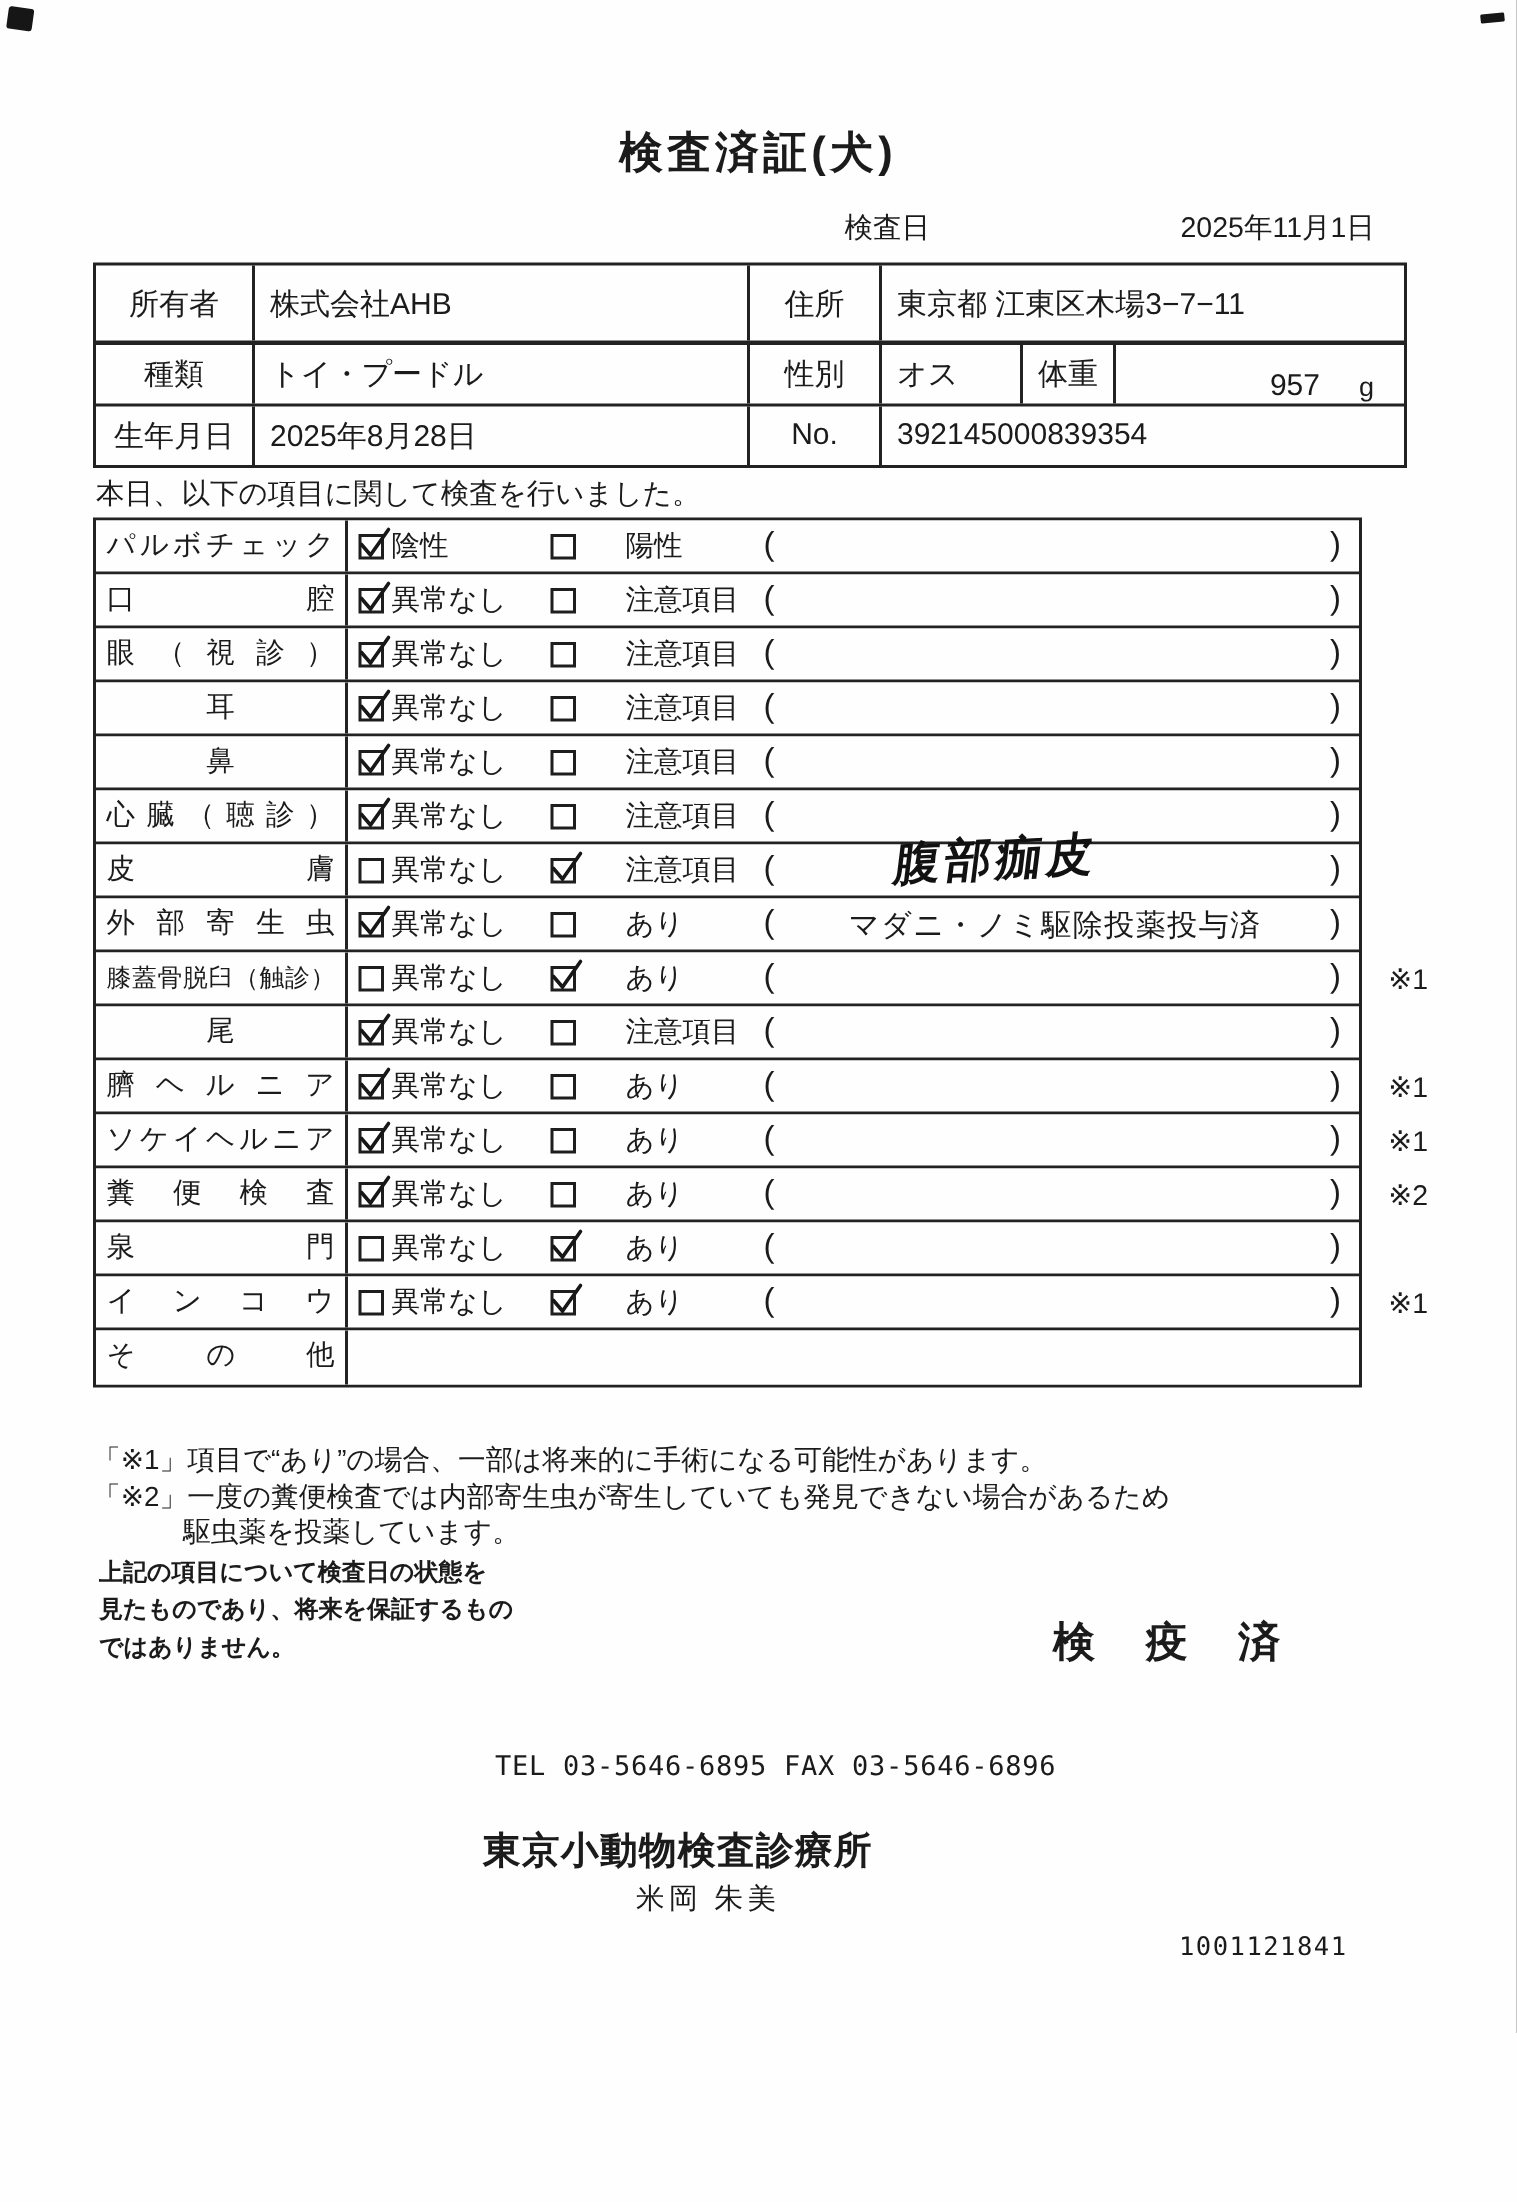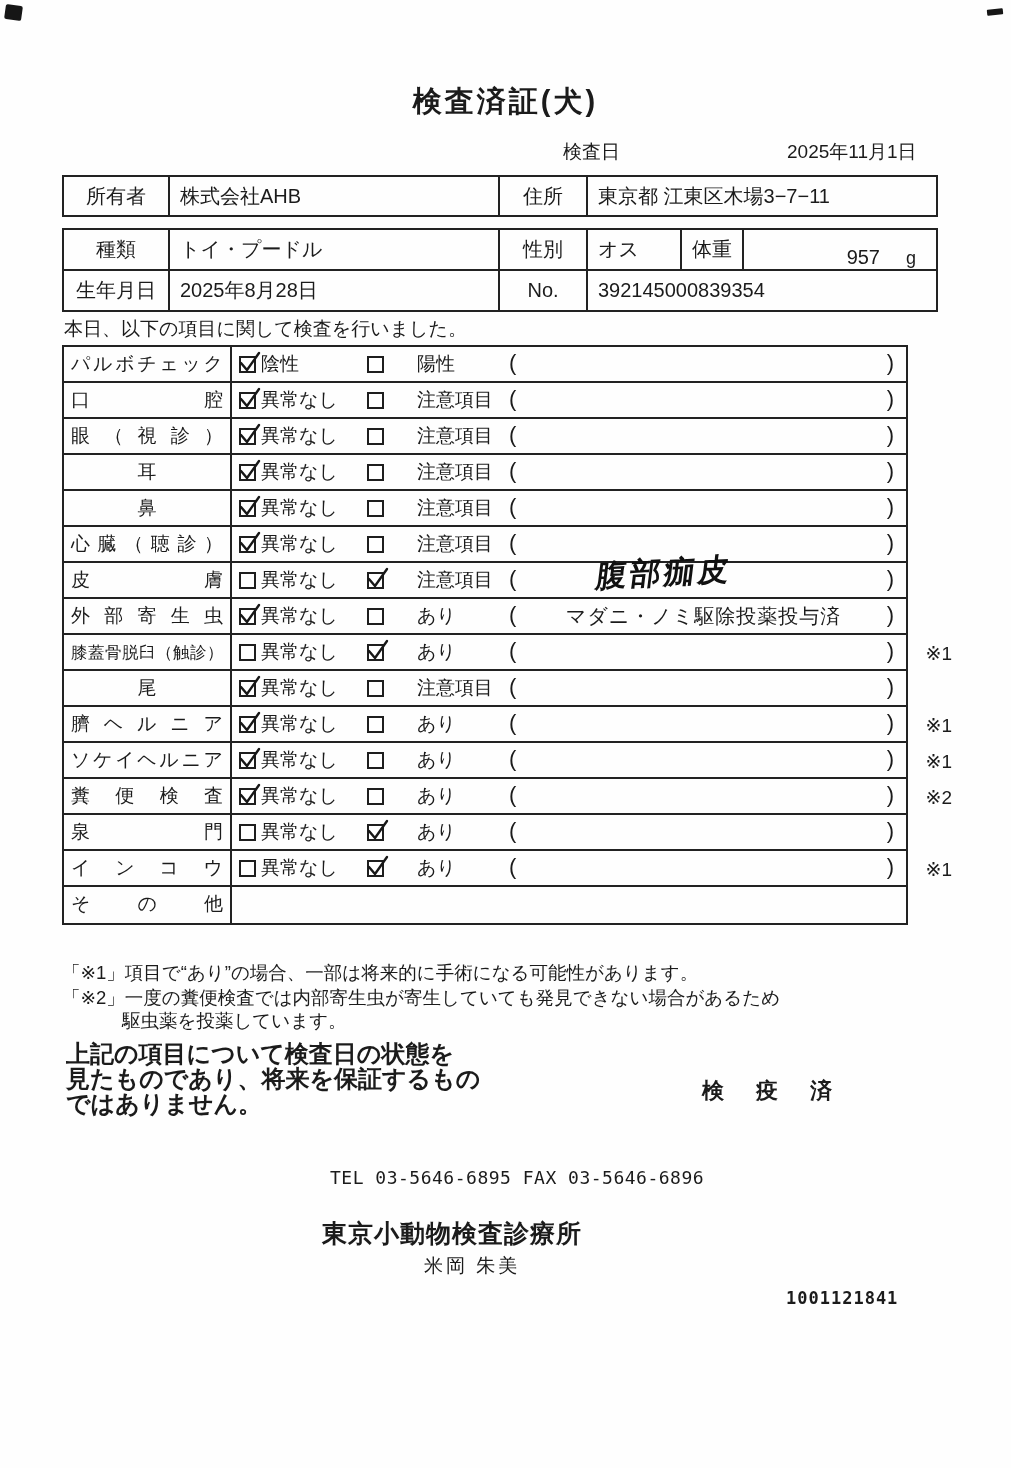"所有者" .owner-table { height: 42px -> 54px }
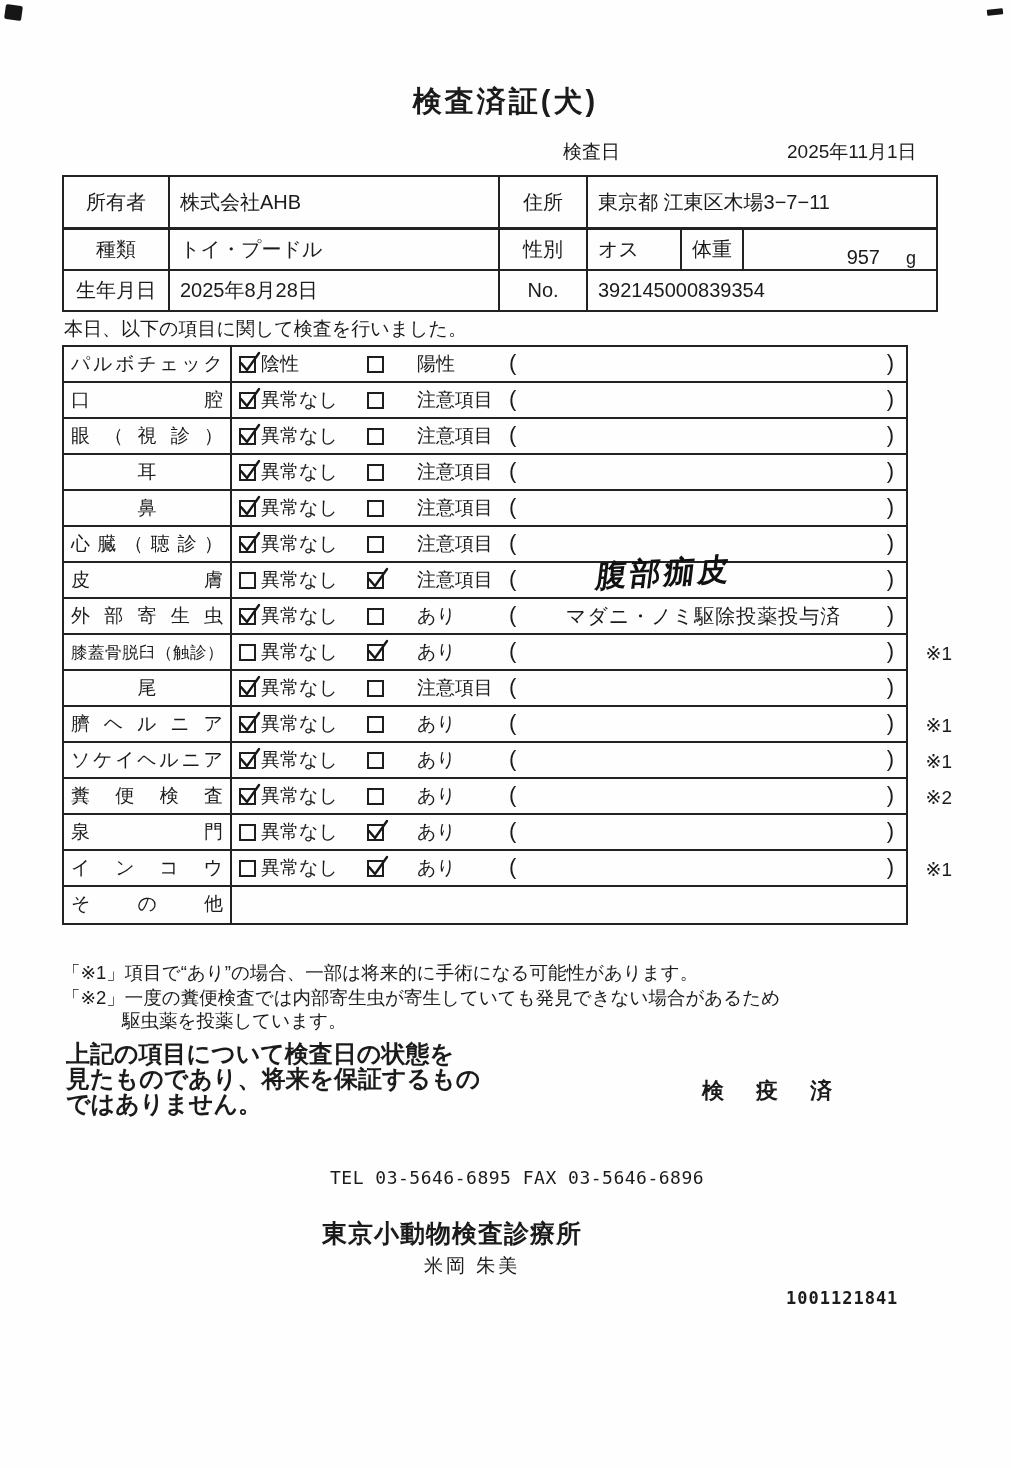"上記の項目について検査日の状態を" .dc { font-size: 24px -> 16px }
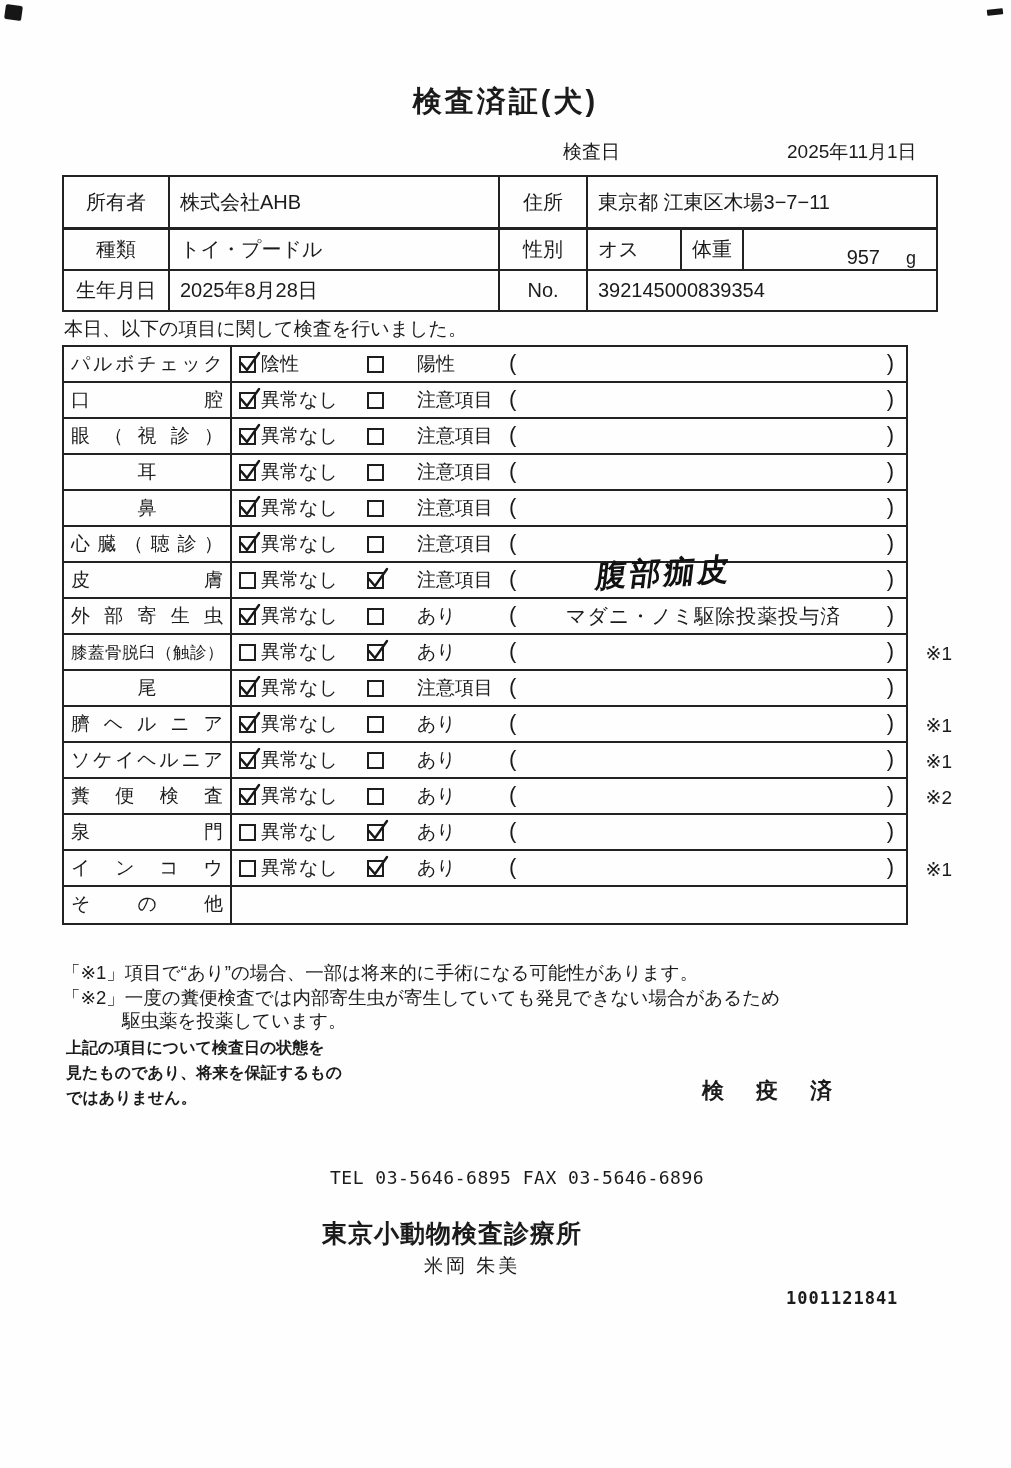"検 疫 済" .stamp { font-size: 22px -> 28px }
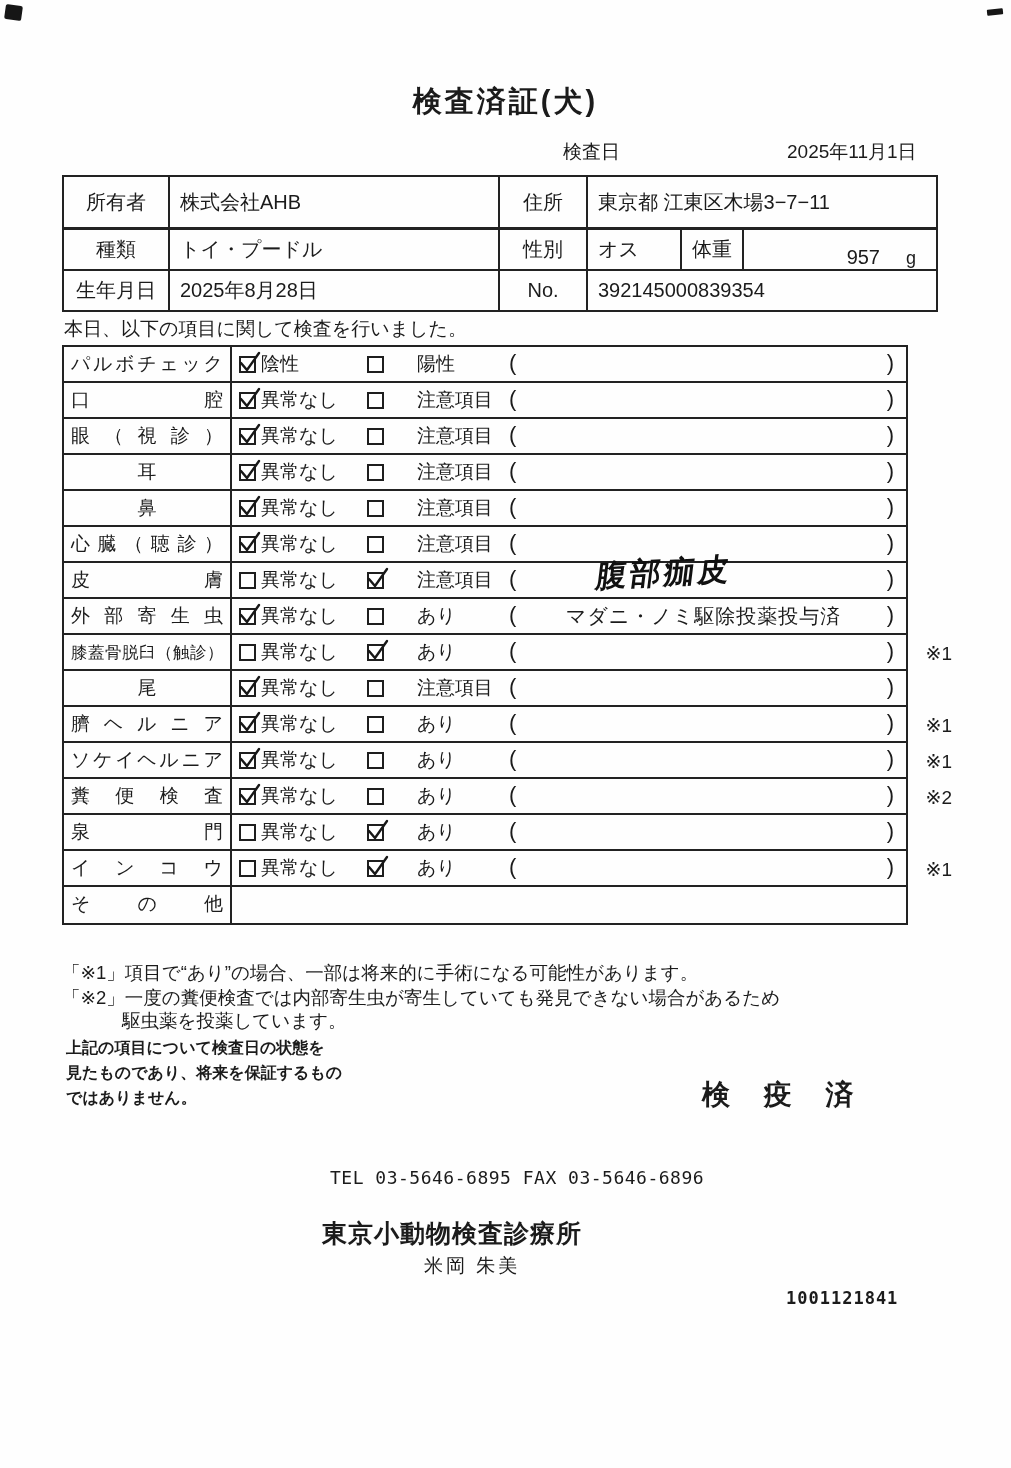"1001121841" .doc-code { font-weight: bold -> none }
